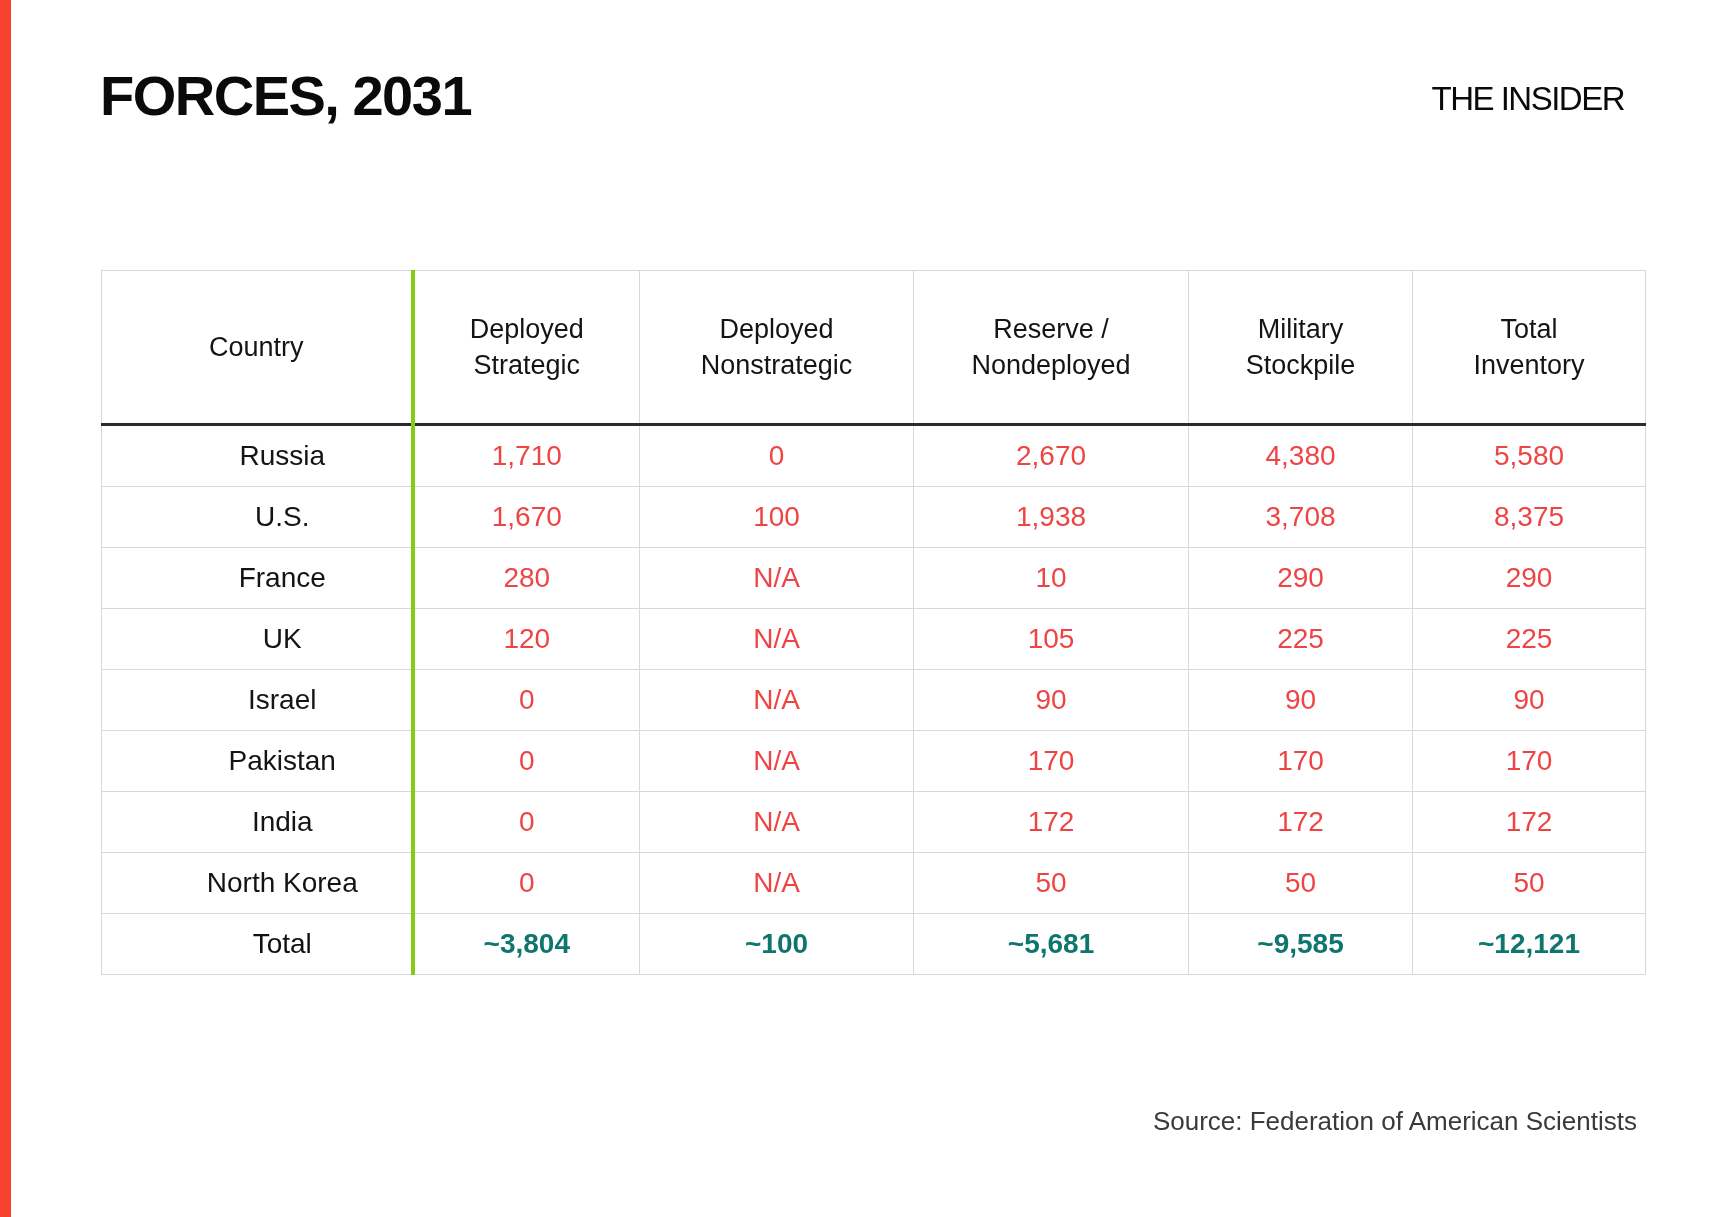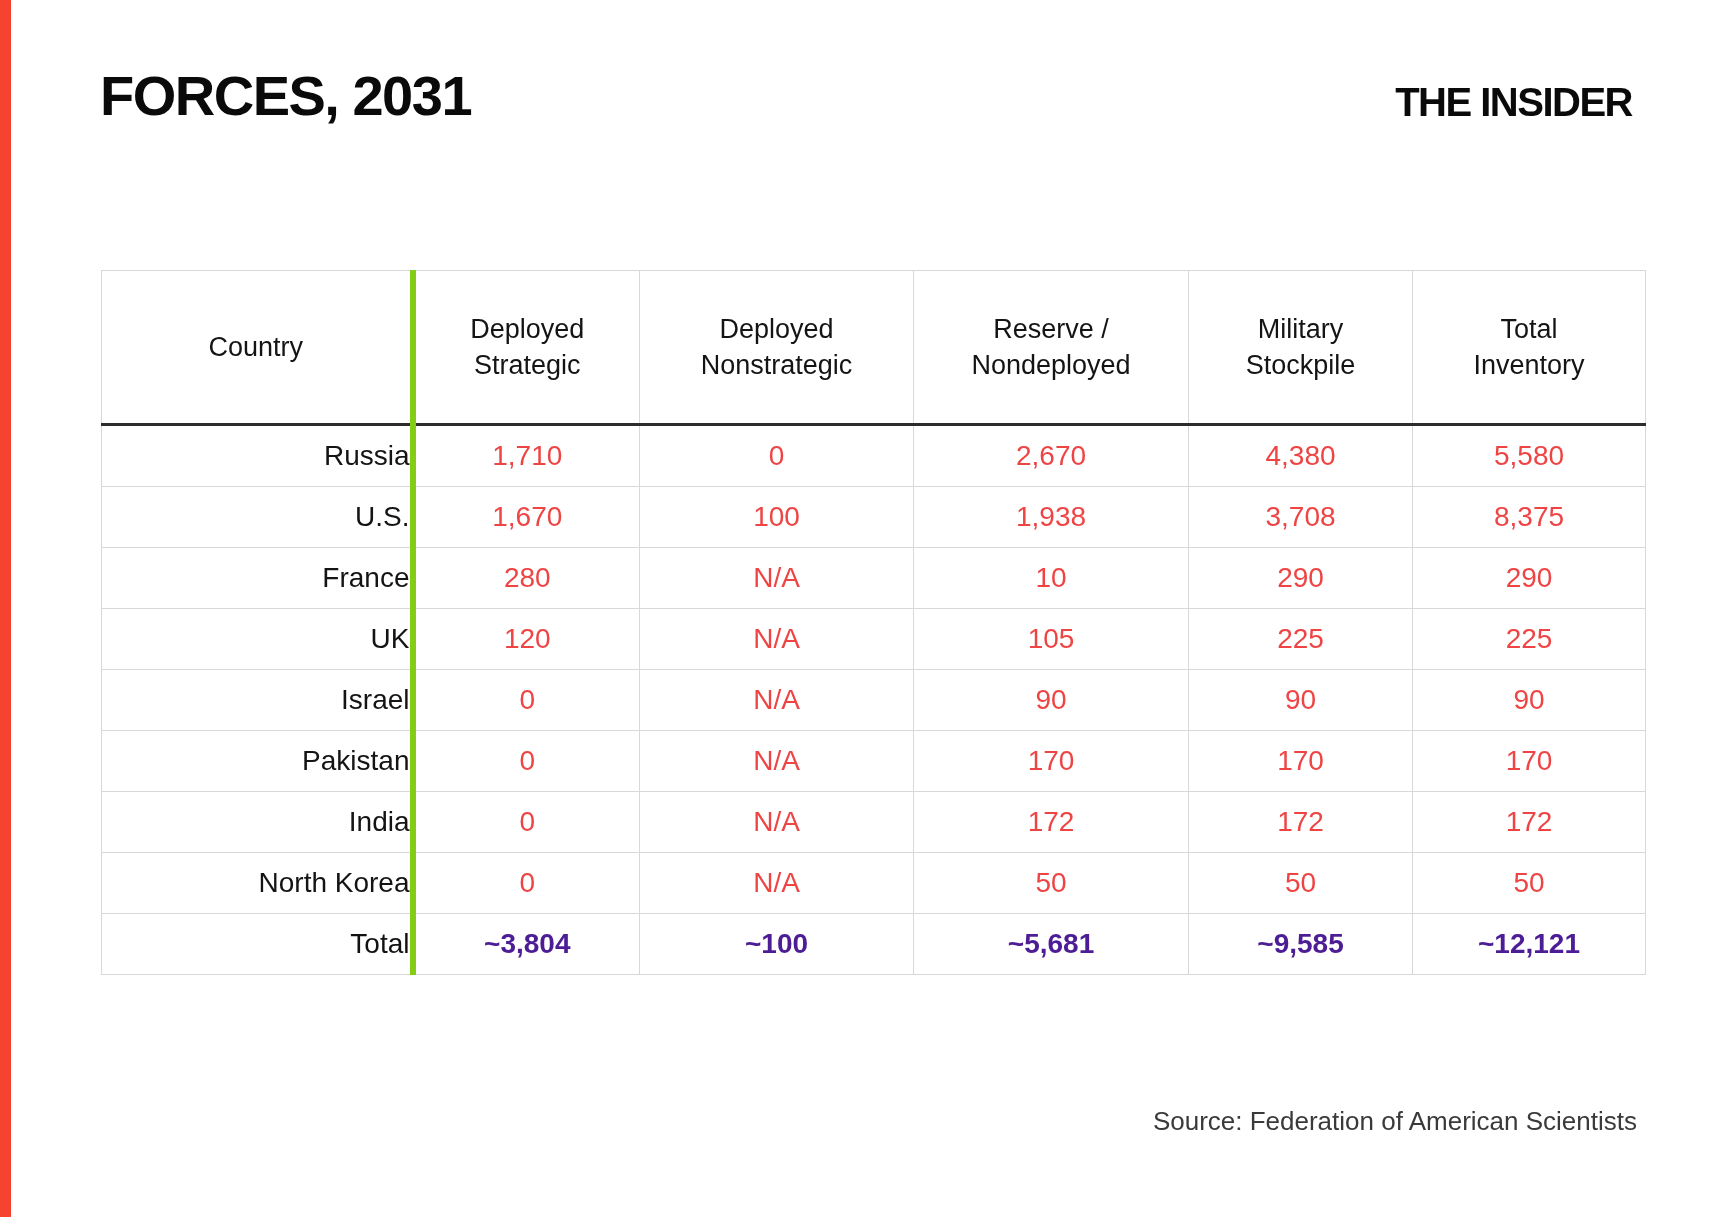"THE INSIDER" .brand-logo { font-size: 40px -> 33px; font-weight: 700 -> 400; right: 100px -> 108px }
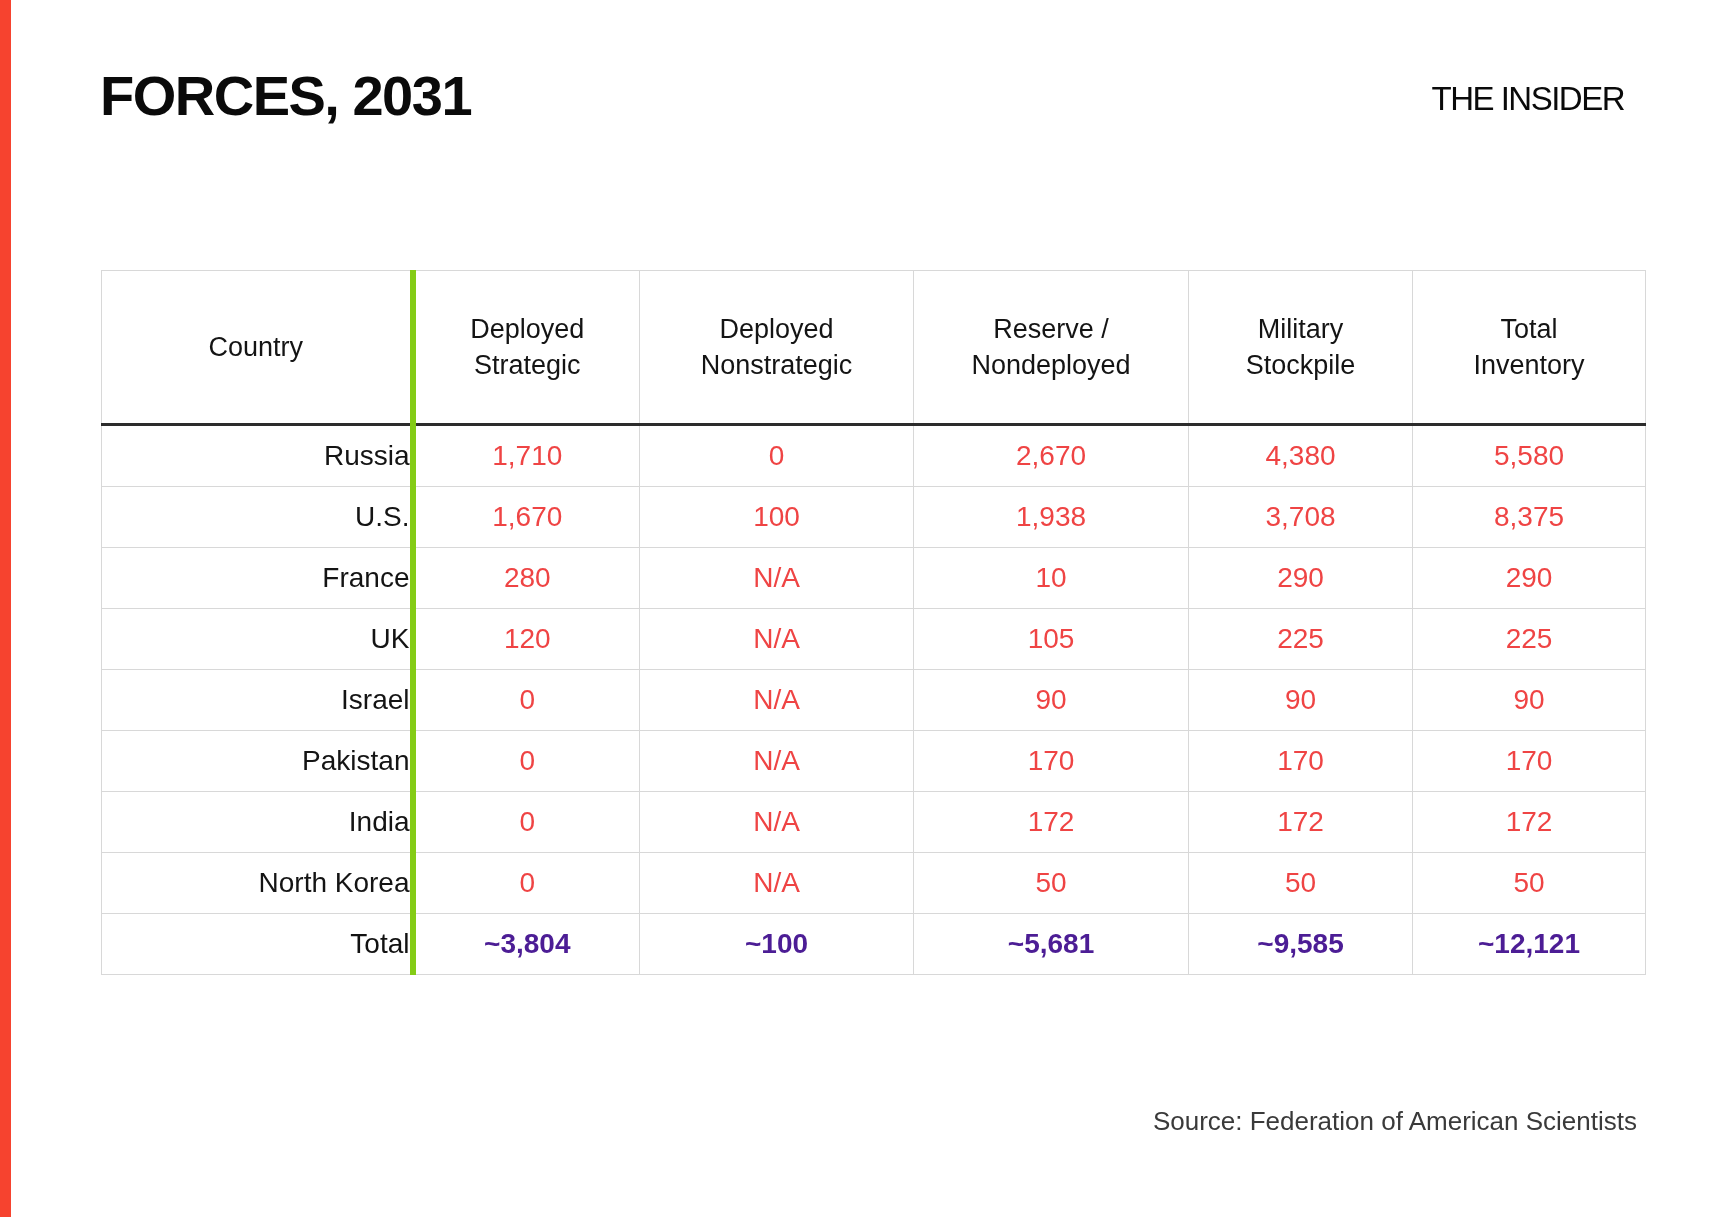"Country" .forces th.first-col, .forces td.first-col { border-right: 6px solid #84cc16 -> 4px solid #84cc16 }
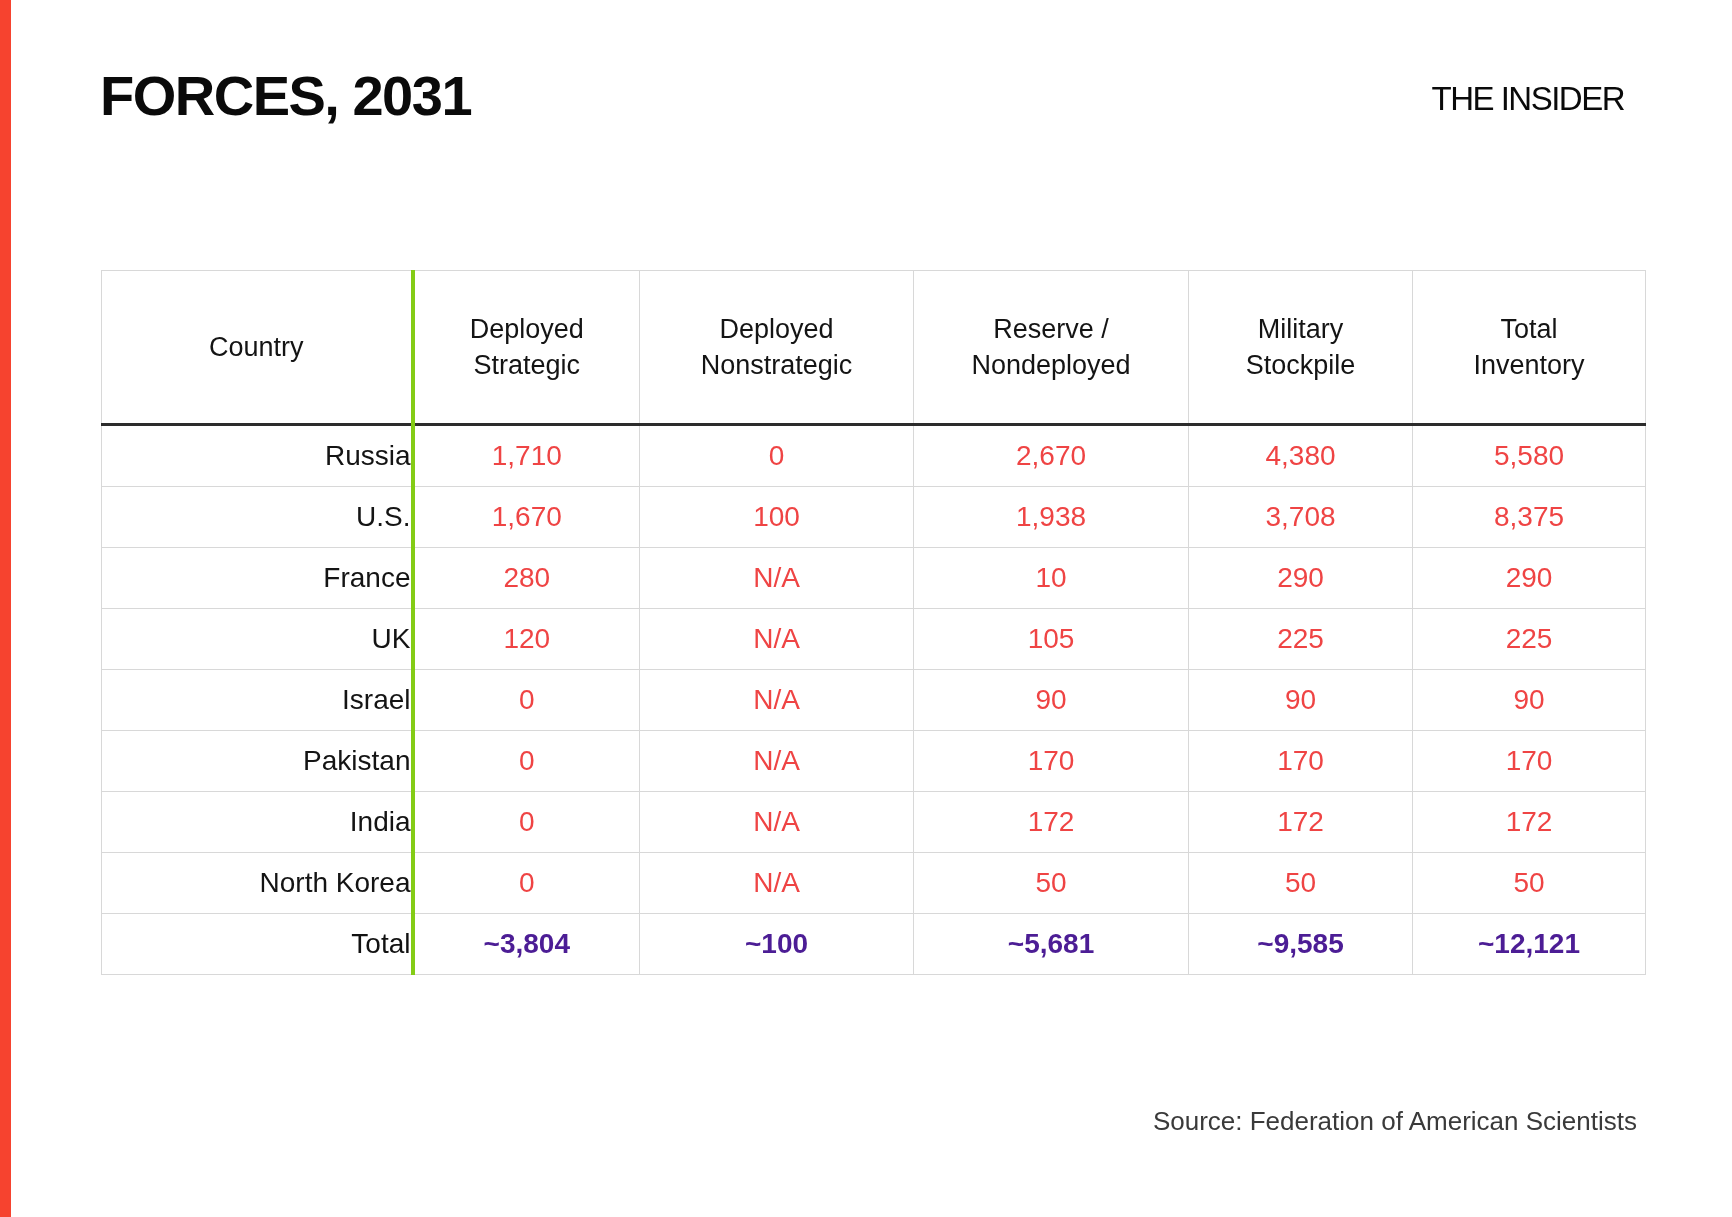"Russia" .forces td.country { text-align: right -> center }
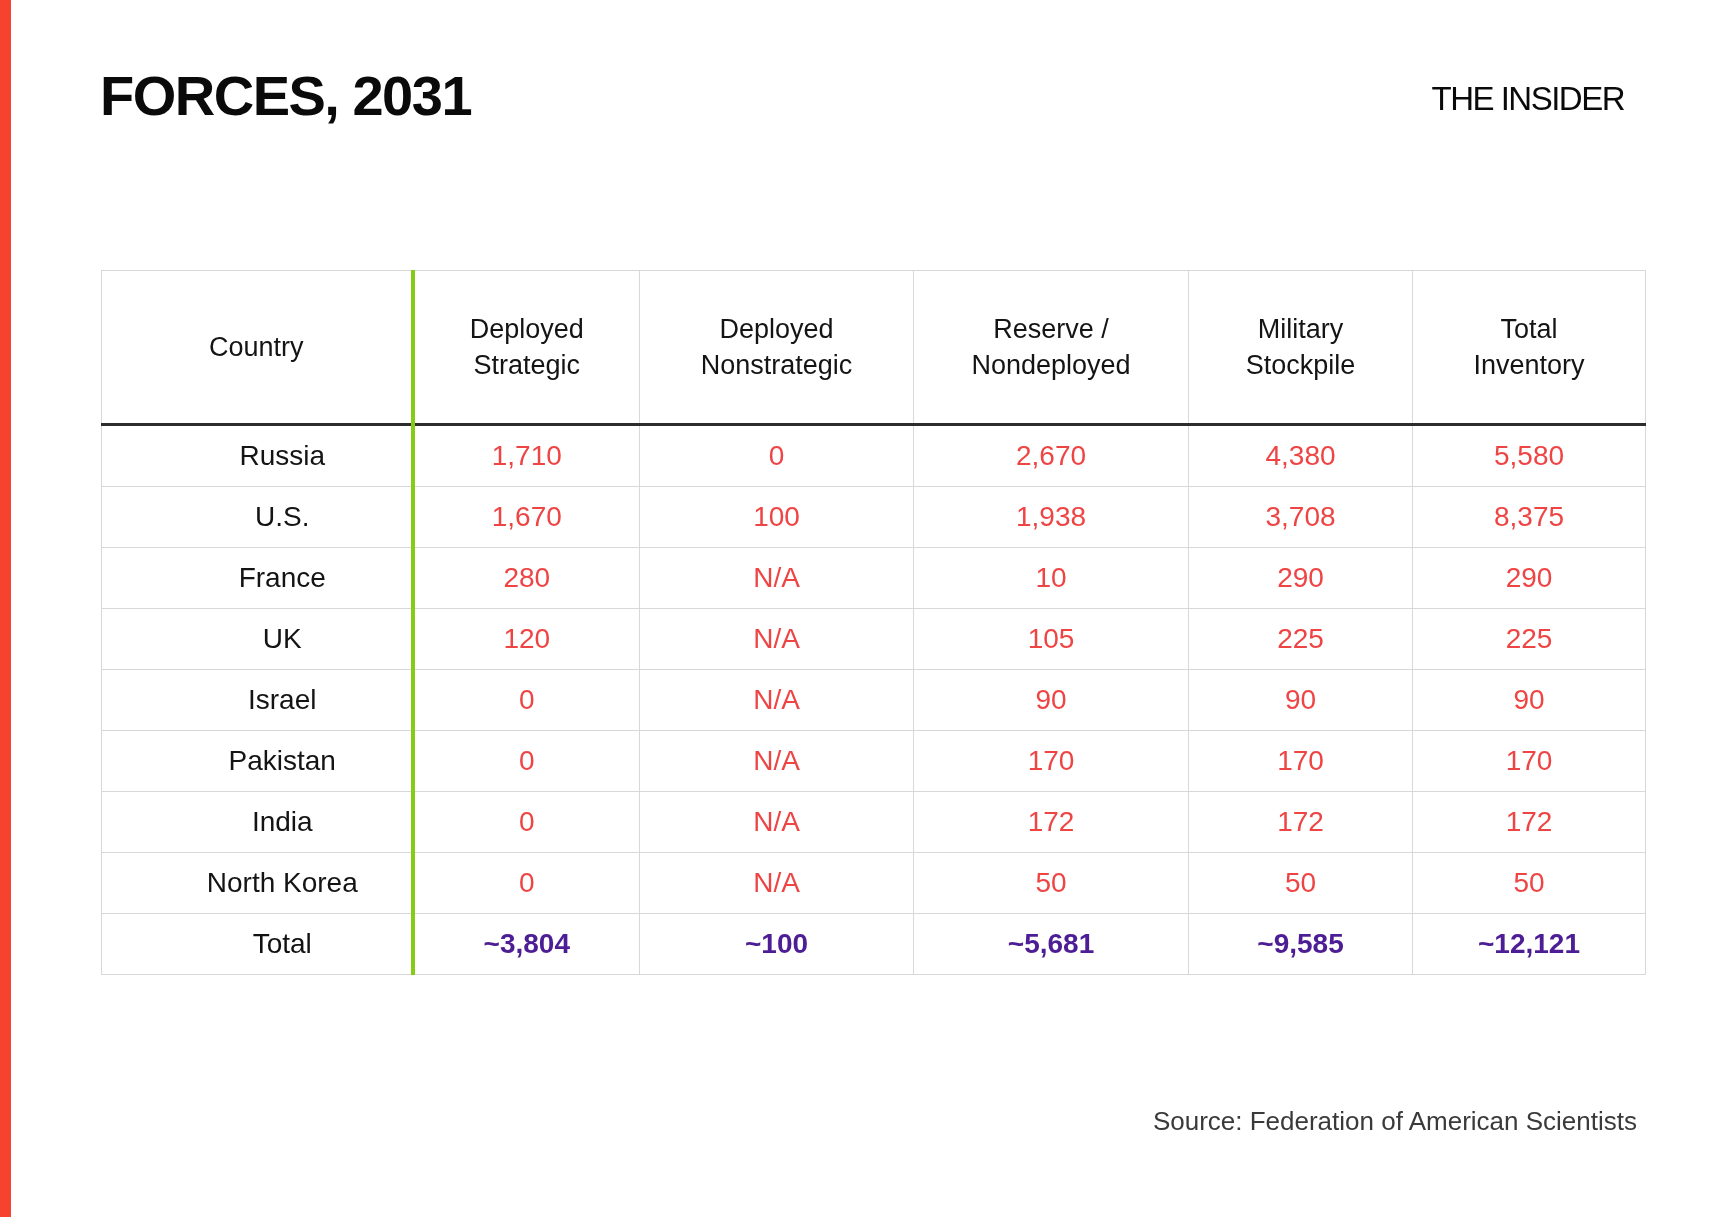"~3,804" .forces tr.total-row td.val { color: #4c1d95 -> #0f766e }
